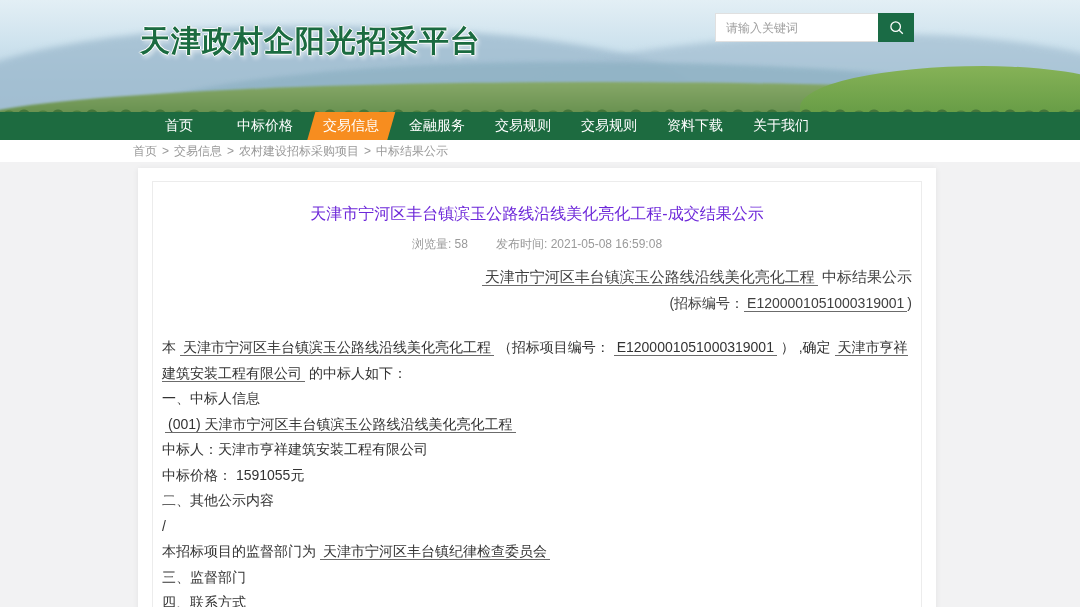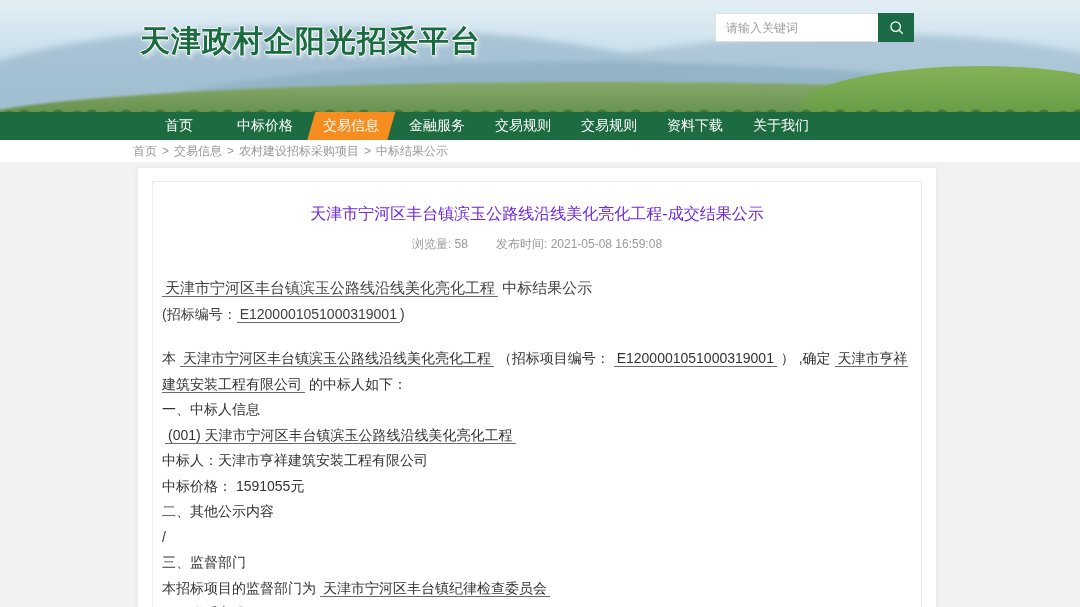"天津市宁河区丰台镇滨玉公路线沿线美化亮化工程 中标结果公示" .subtitle { margin-top: 24px -> 13px; text-align: left -> right }
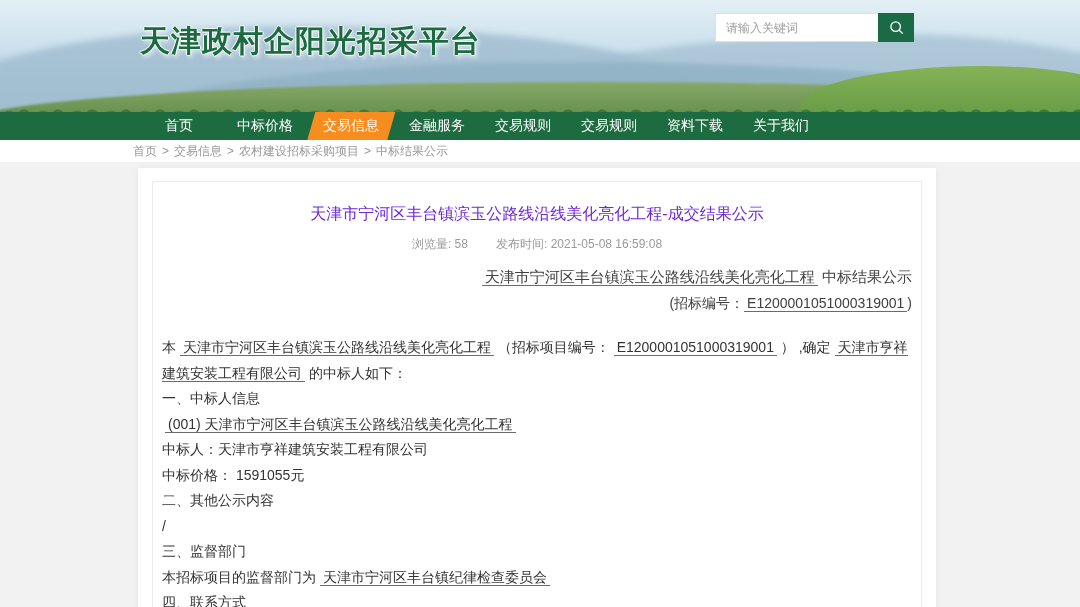"三、监督部门" p { order: before "本招标项目的监督部门为 天津市宁河区丰台镇纪律检查委员会" -> after "本招标项目的监督部门为 天津市宁河区丰台镇纪律检查委员会" }
